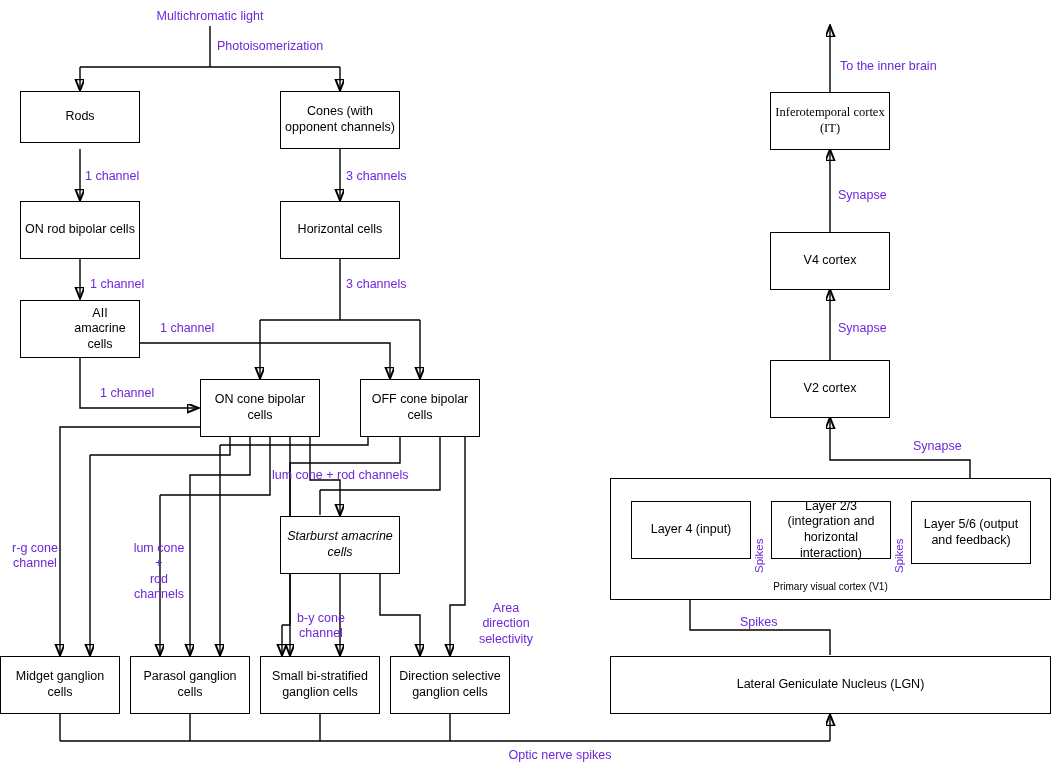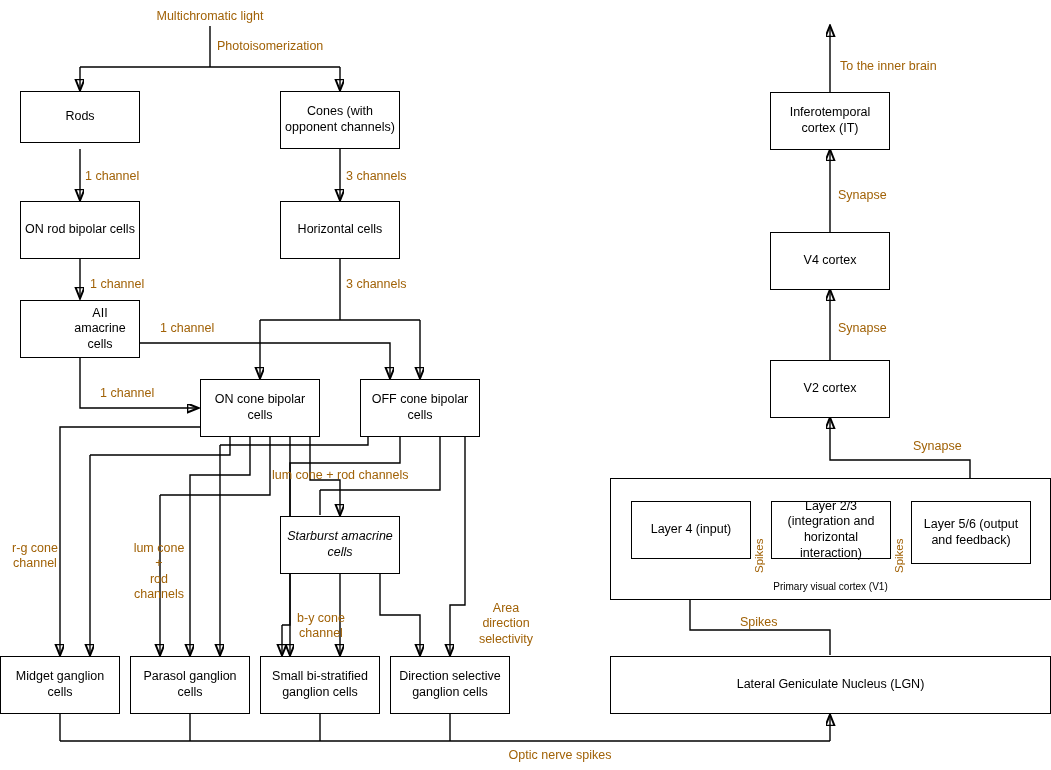"Multichromatic light" .edge-label { color: #a16207 -> #6d28d9 }
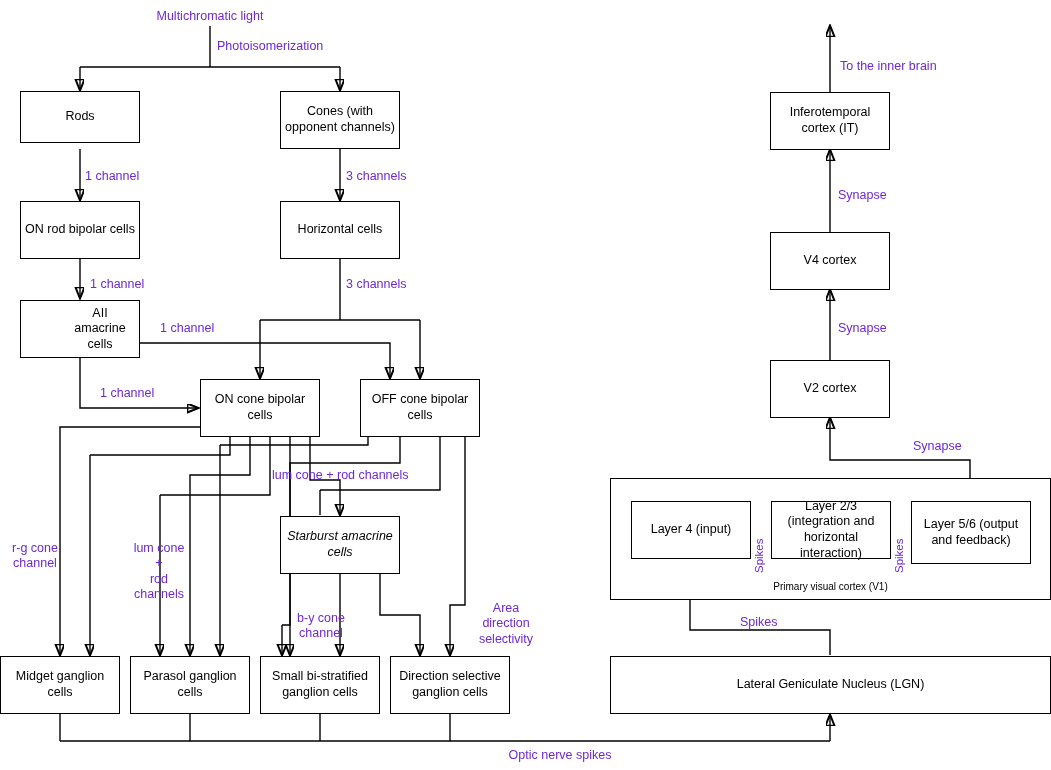"Inferotemporal cortex (IT)" div.node { font-family: none -> Liberation Serif, serif }
